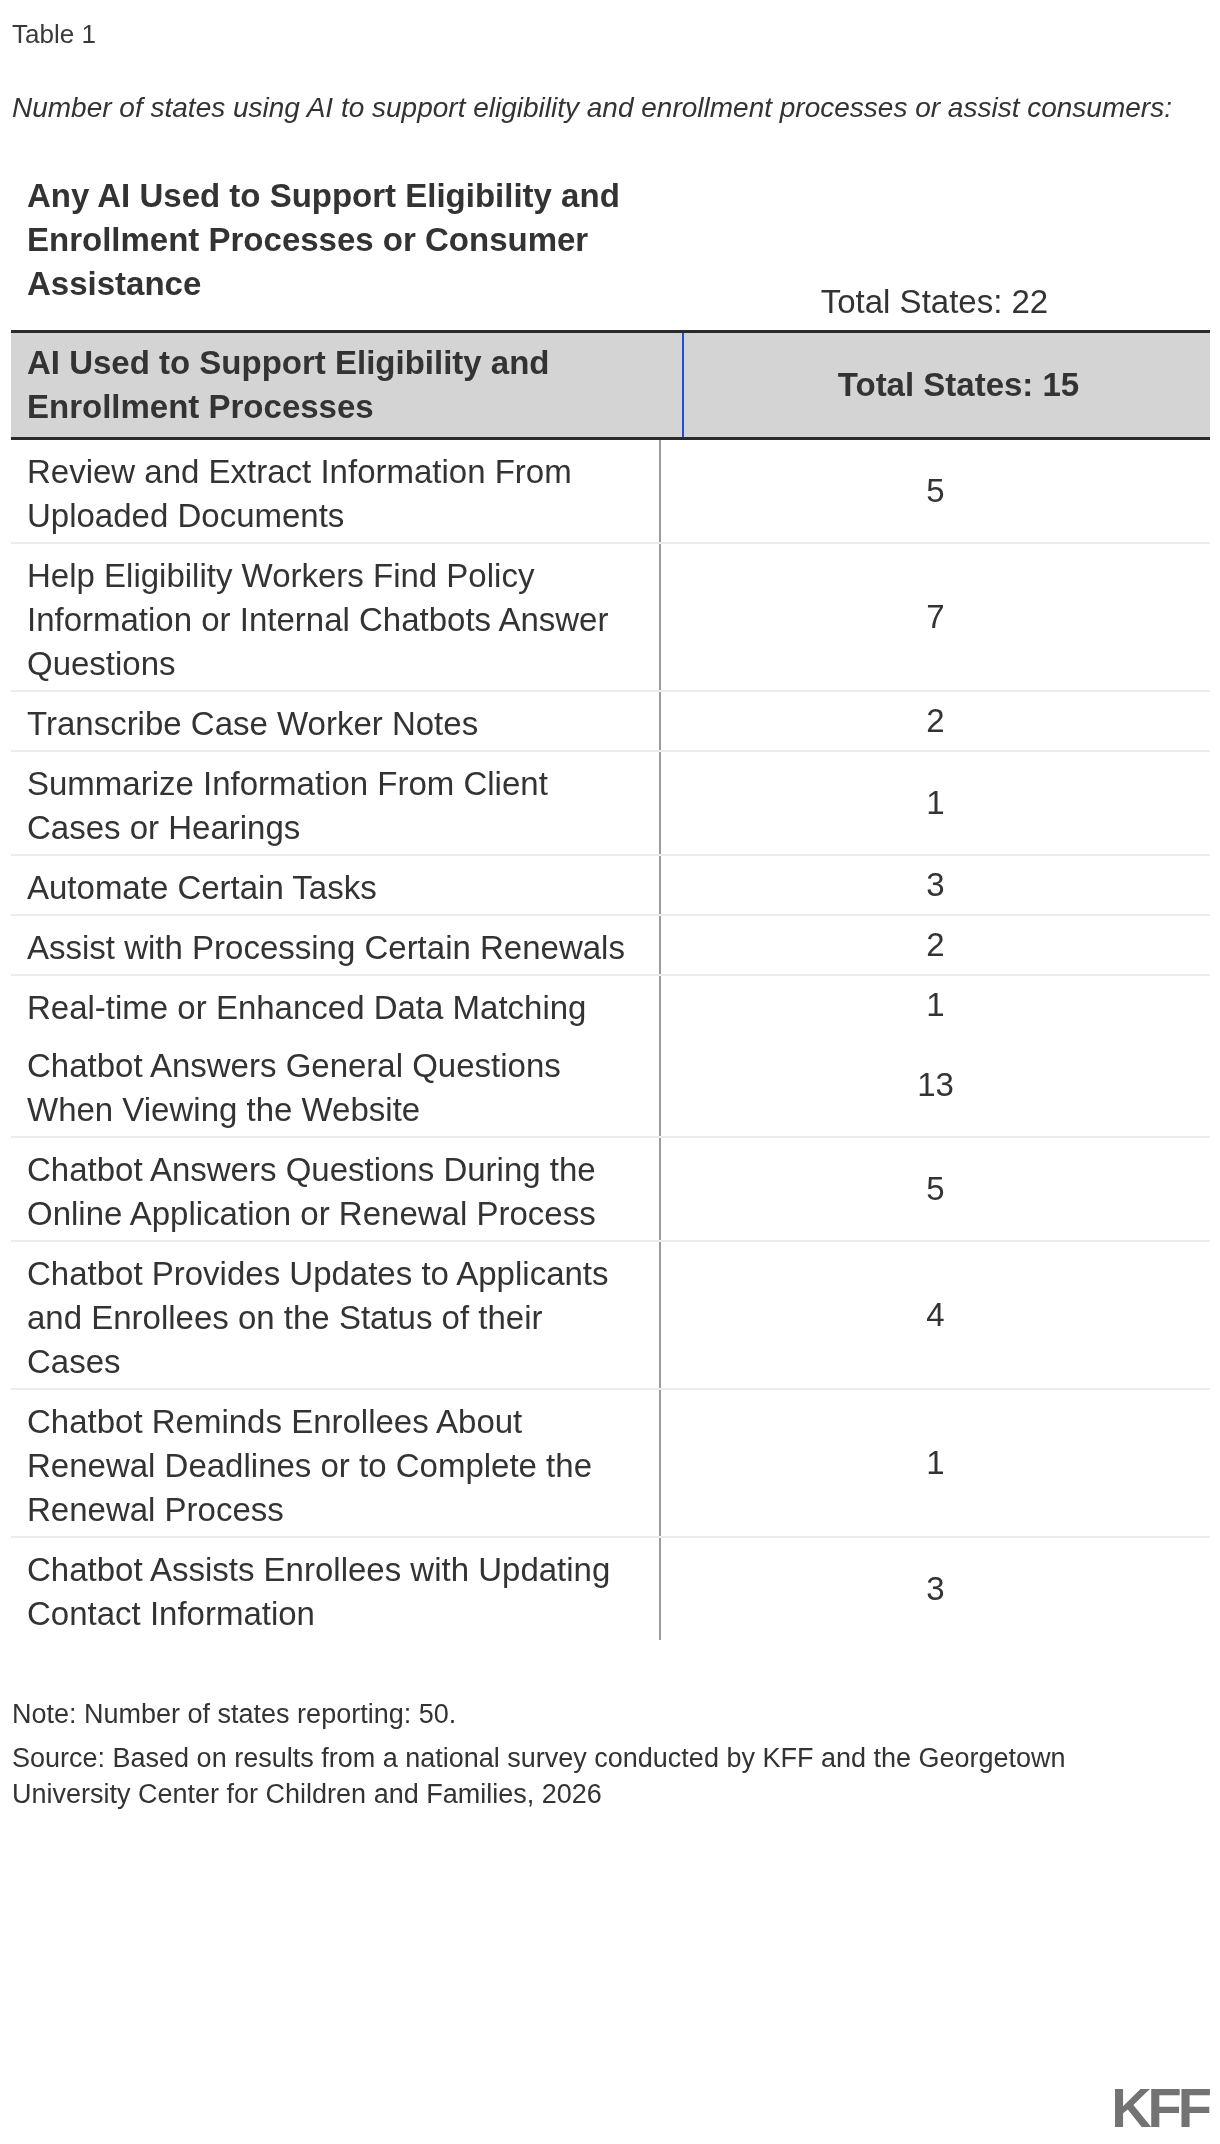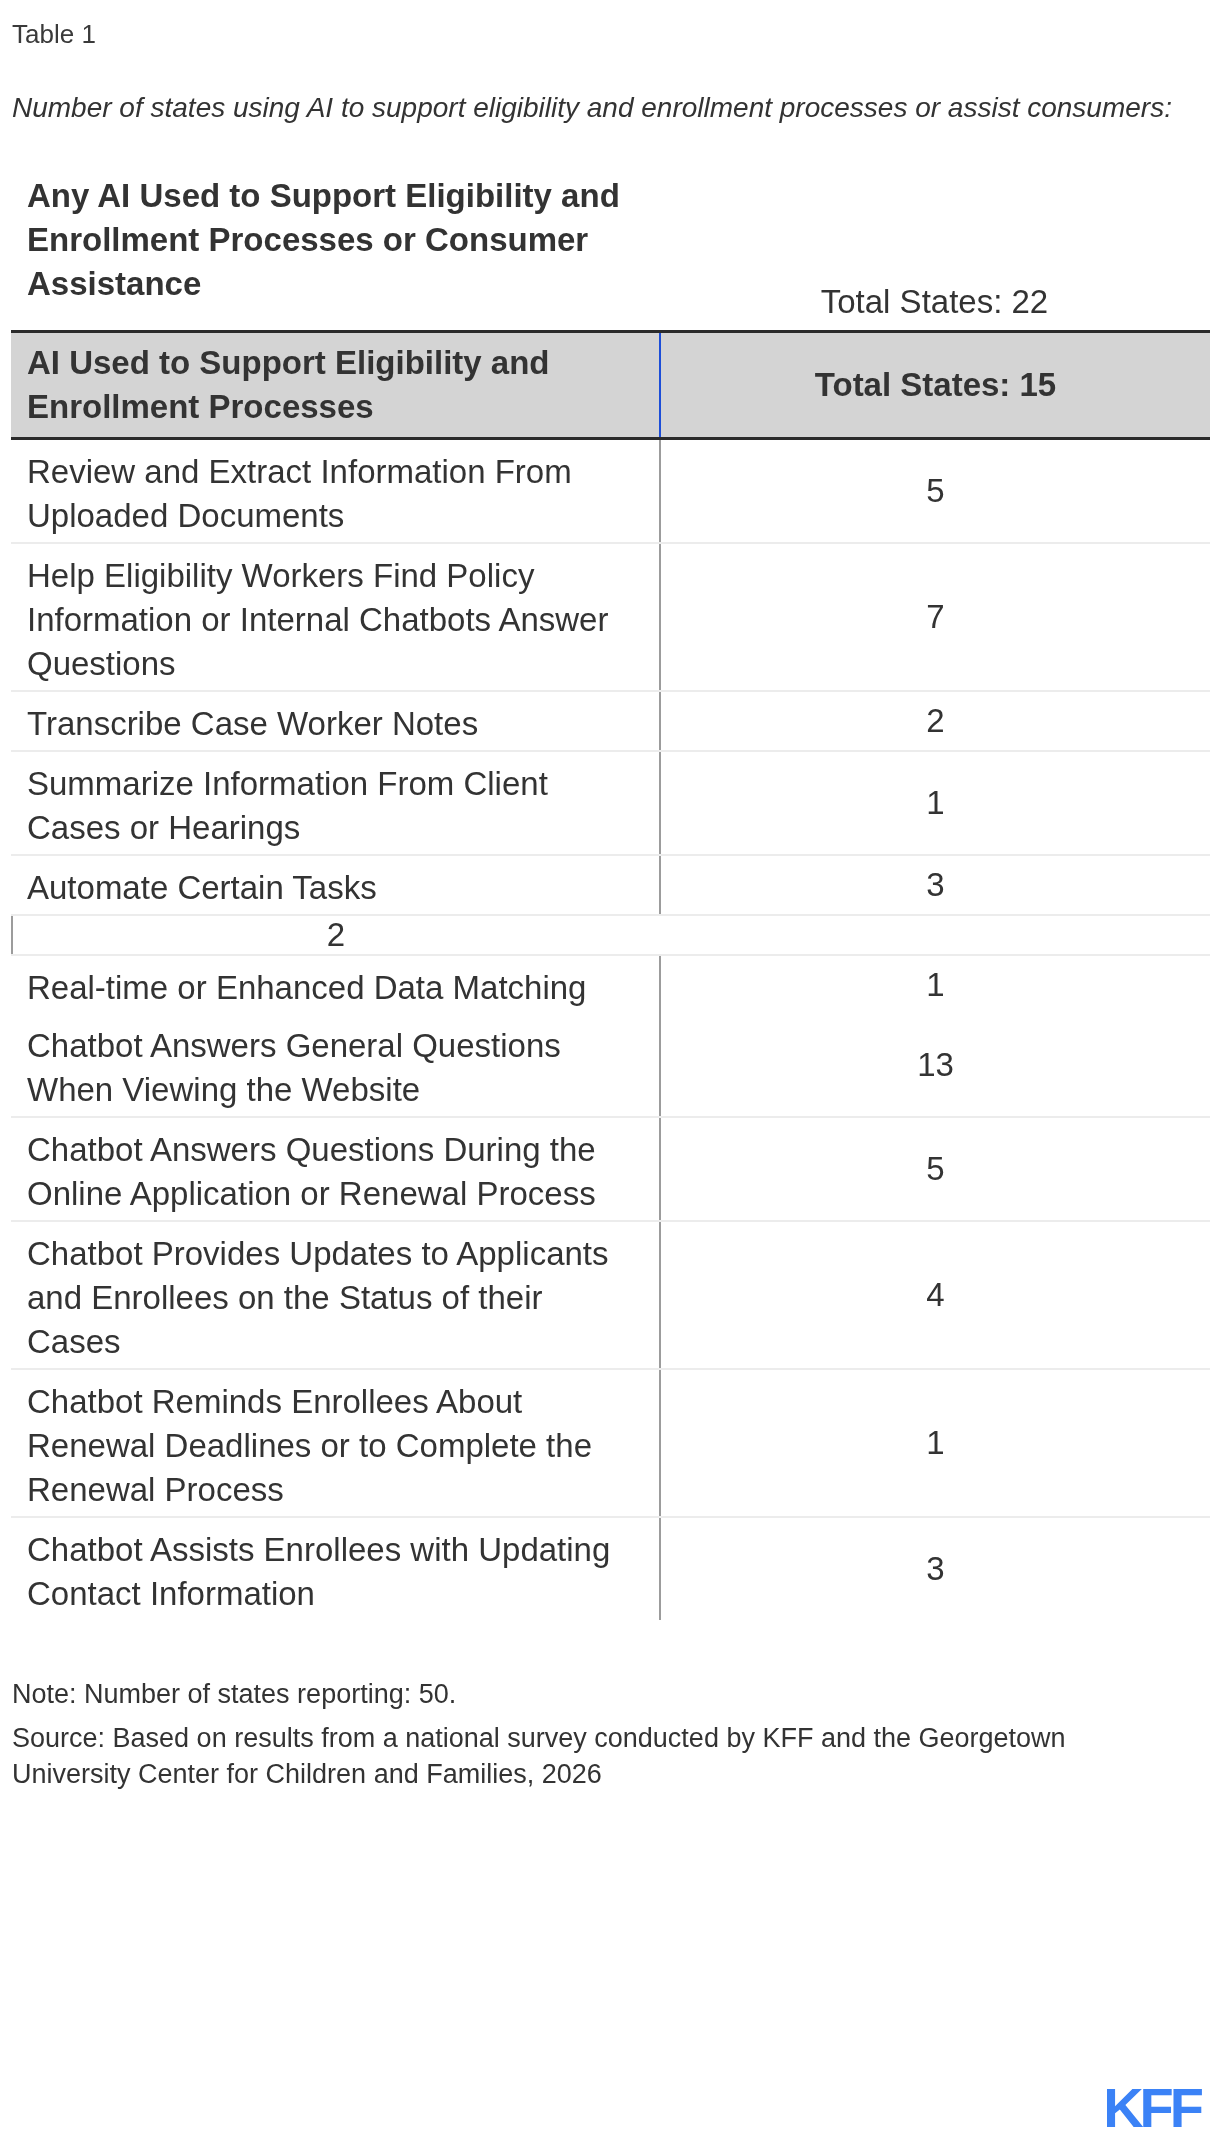"AI Used to Support Eligibility" .section-header { gap: none -> 23px }
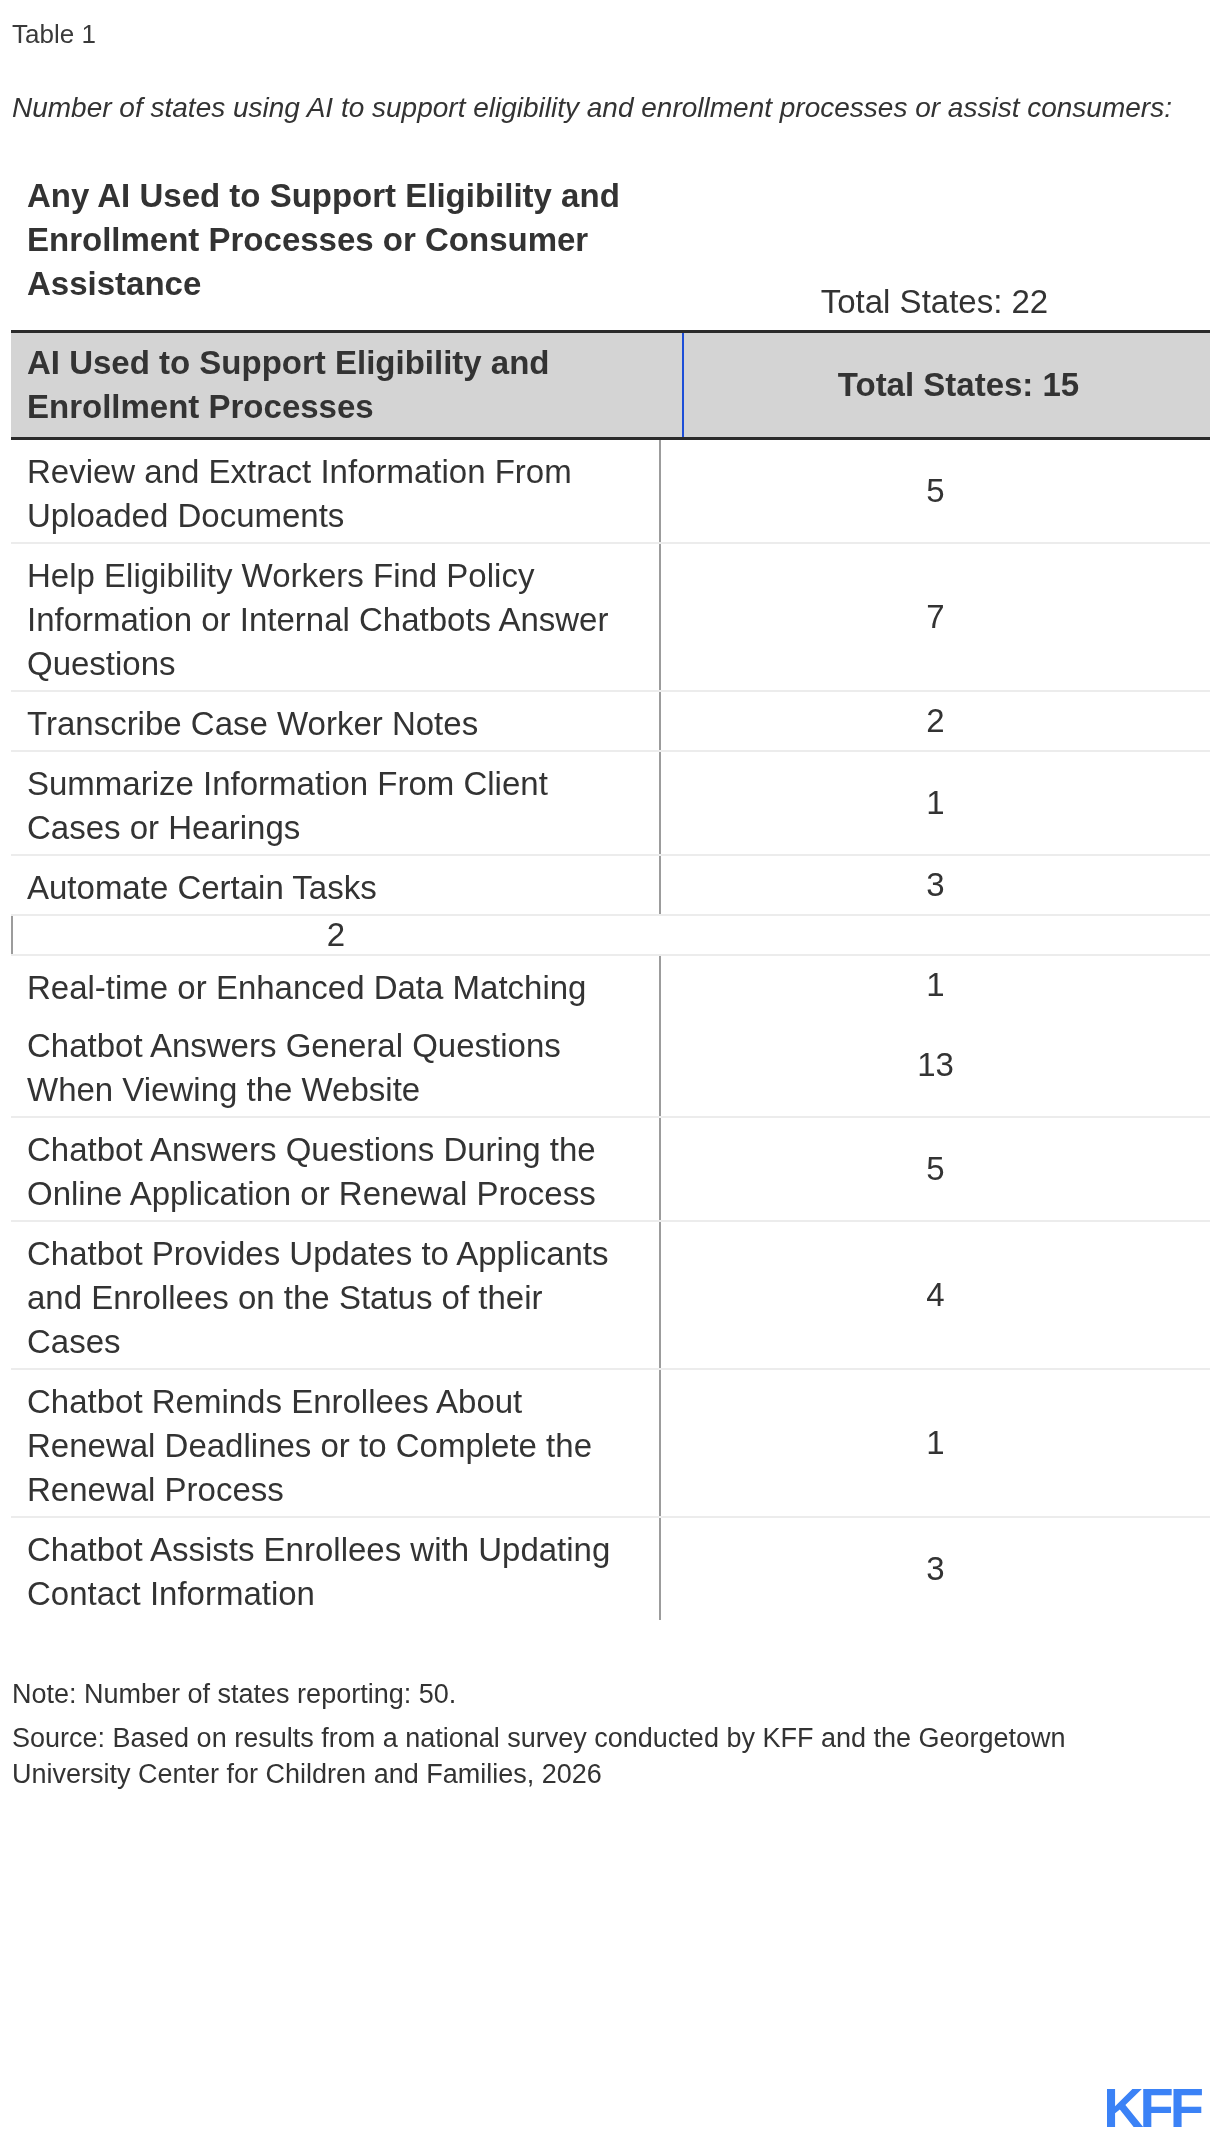"Assist with Processing Certain Renewals" div.cell-label { html: none -> <div>Assist with Processing Certain Renewals</div> }
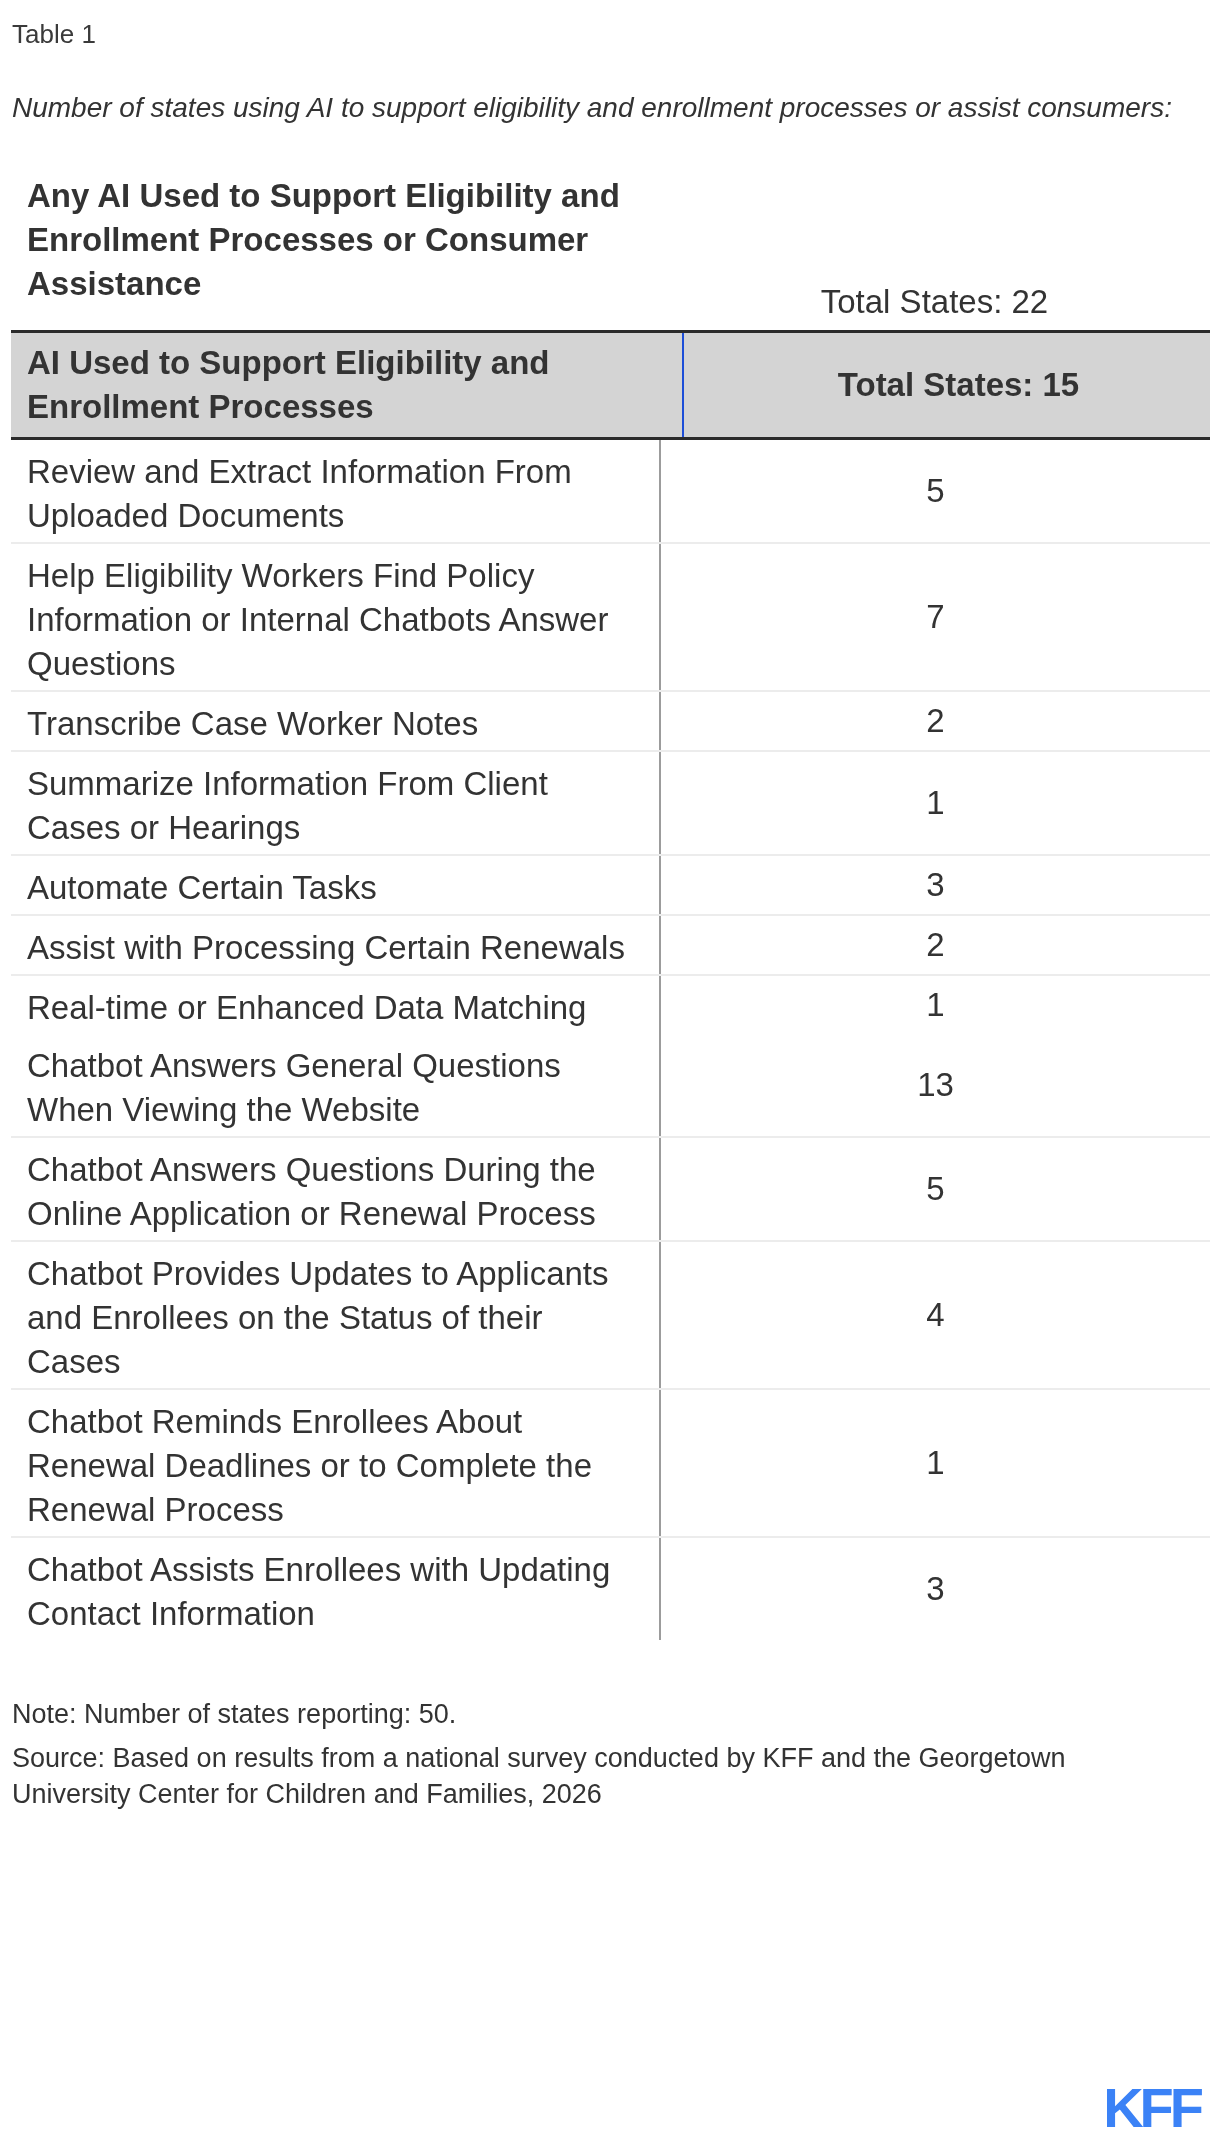"KFF" .kff-logo { color: #3b82f6 -> #737373; right: 20px -> 12px }
